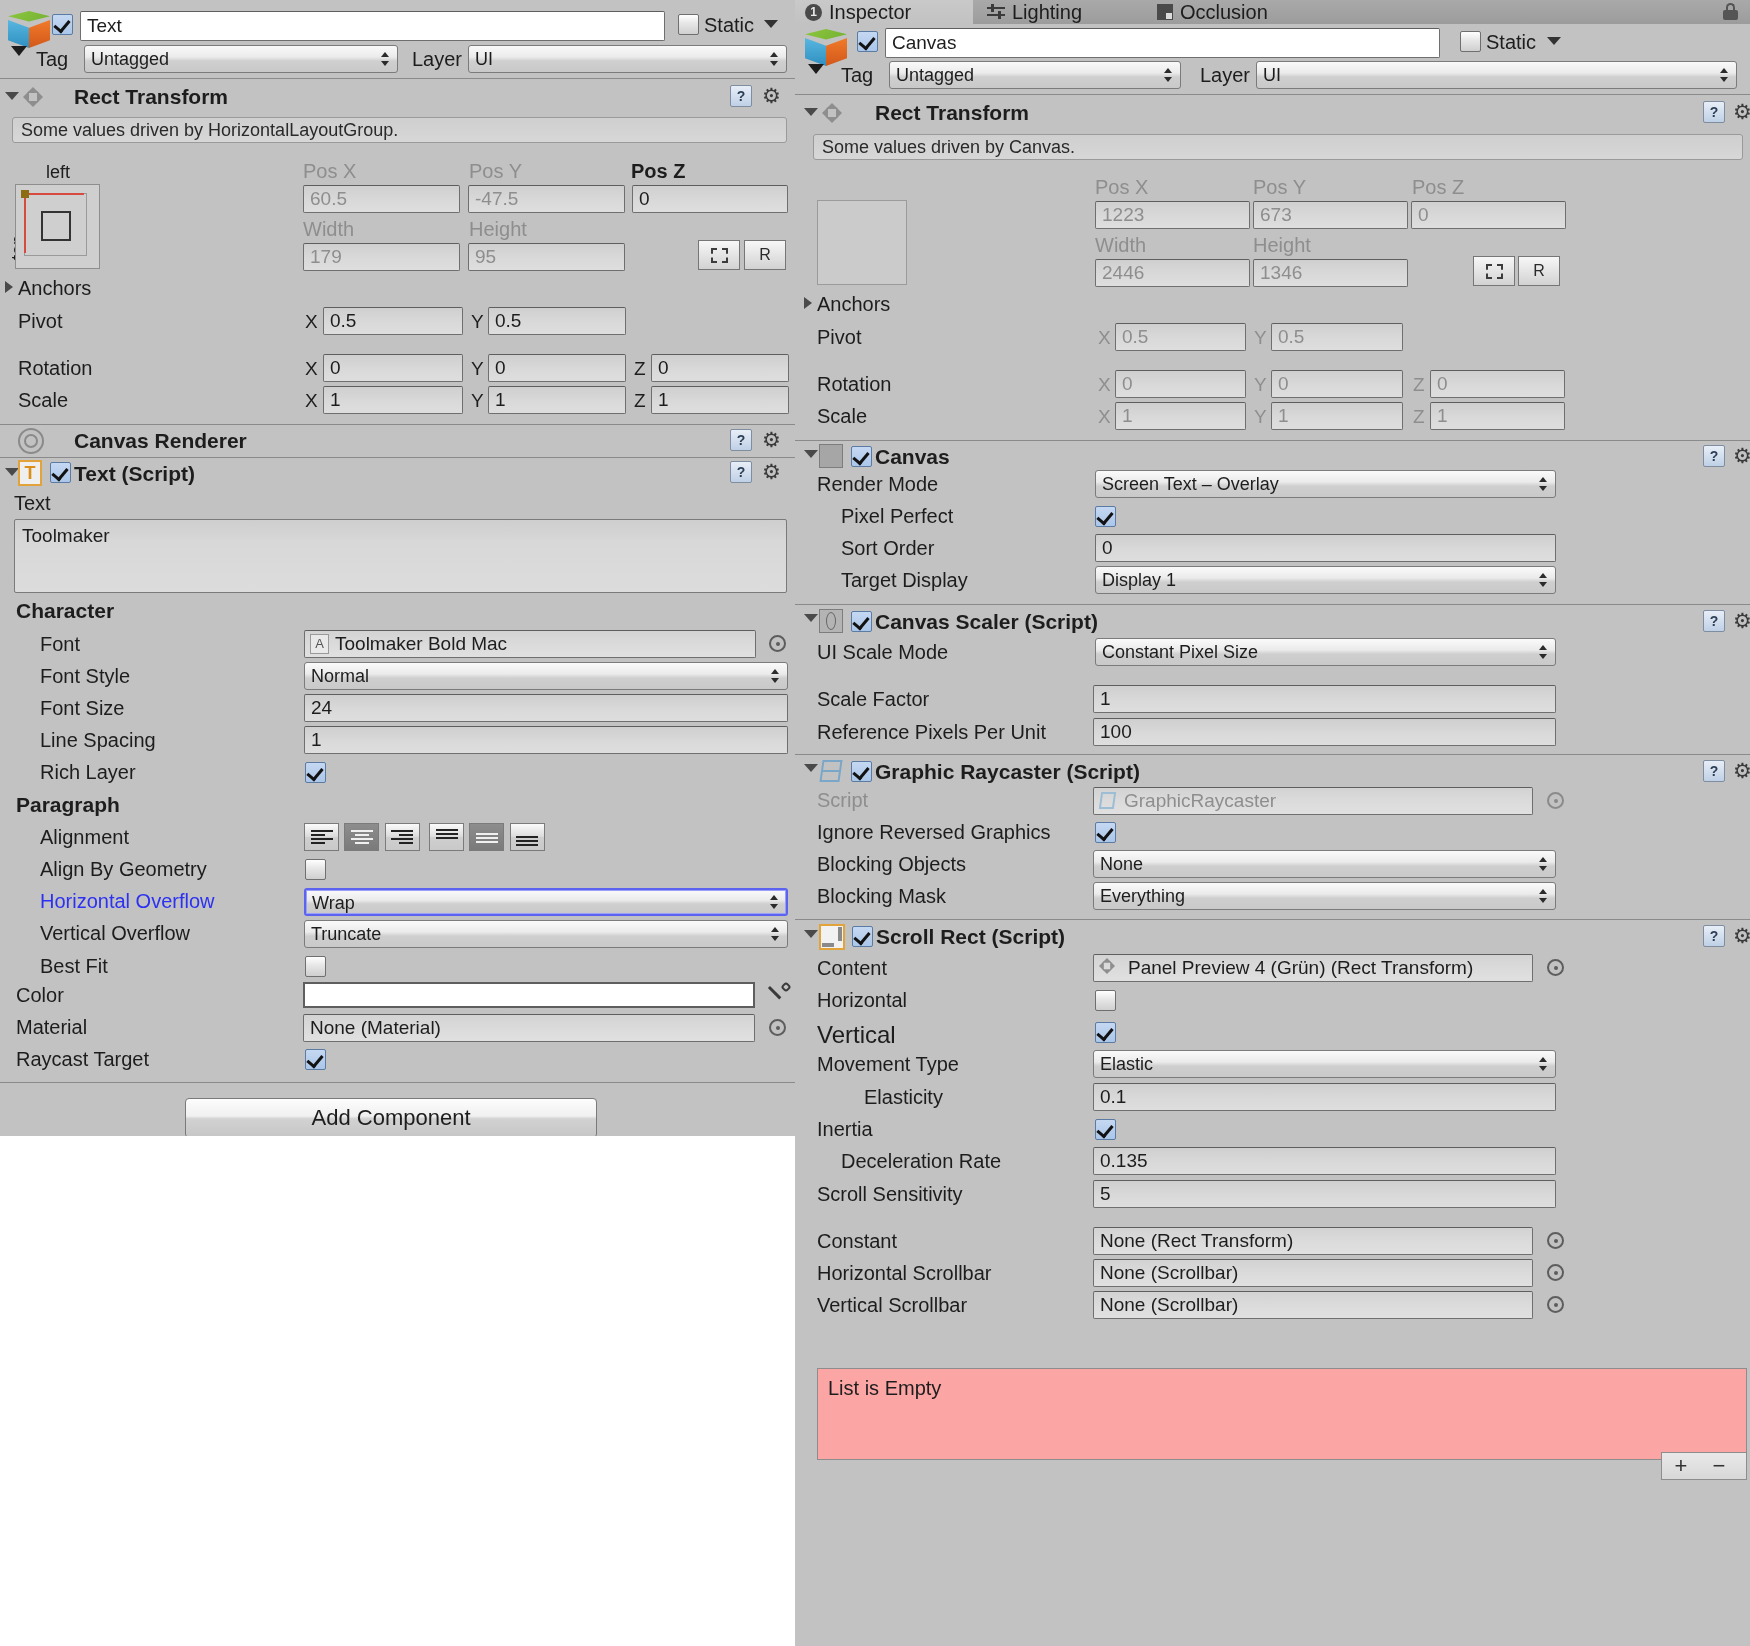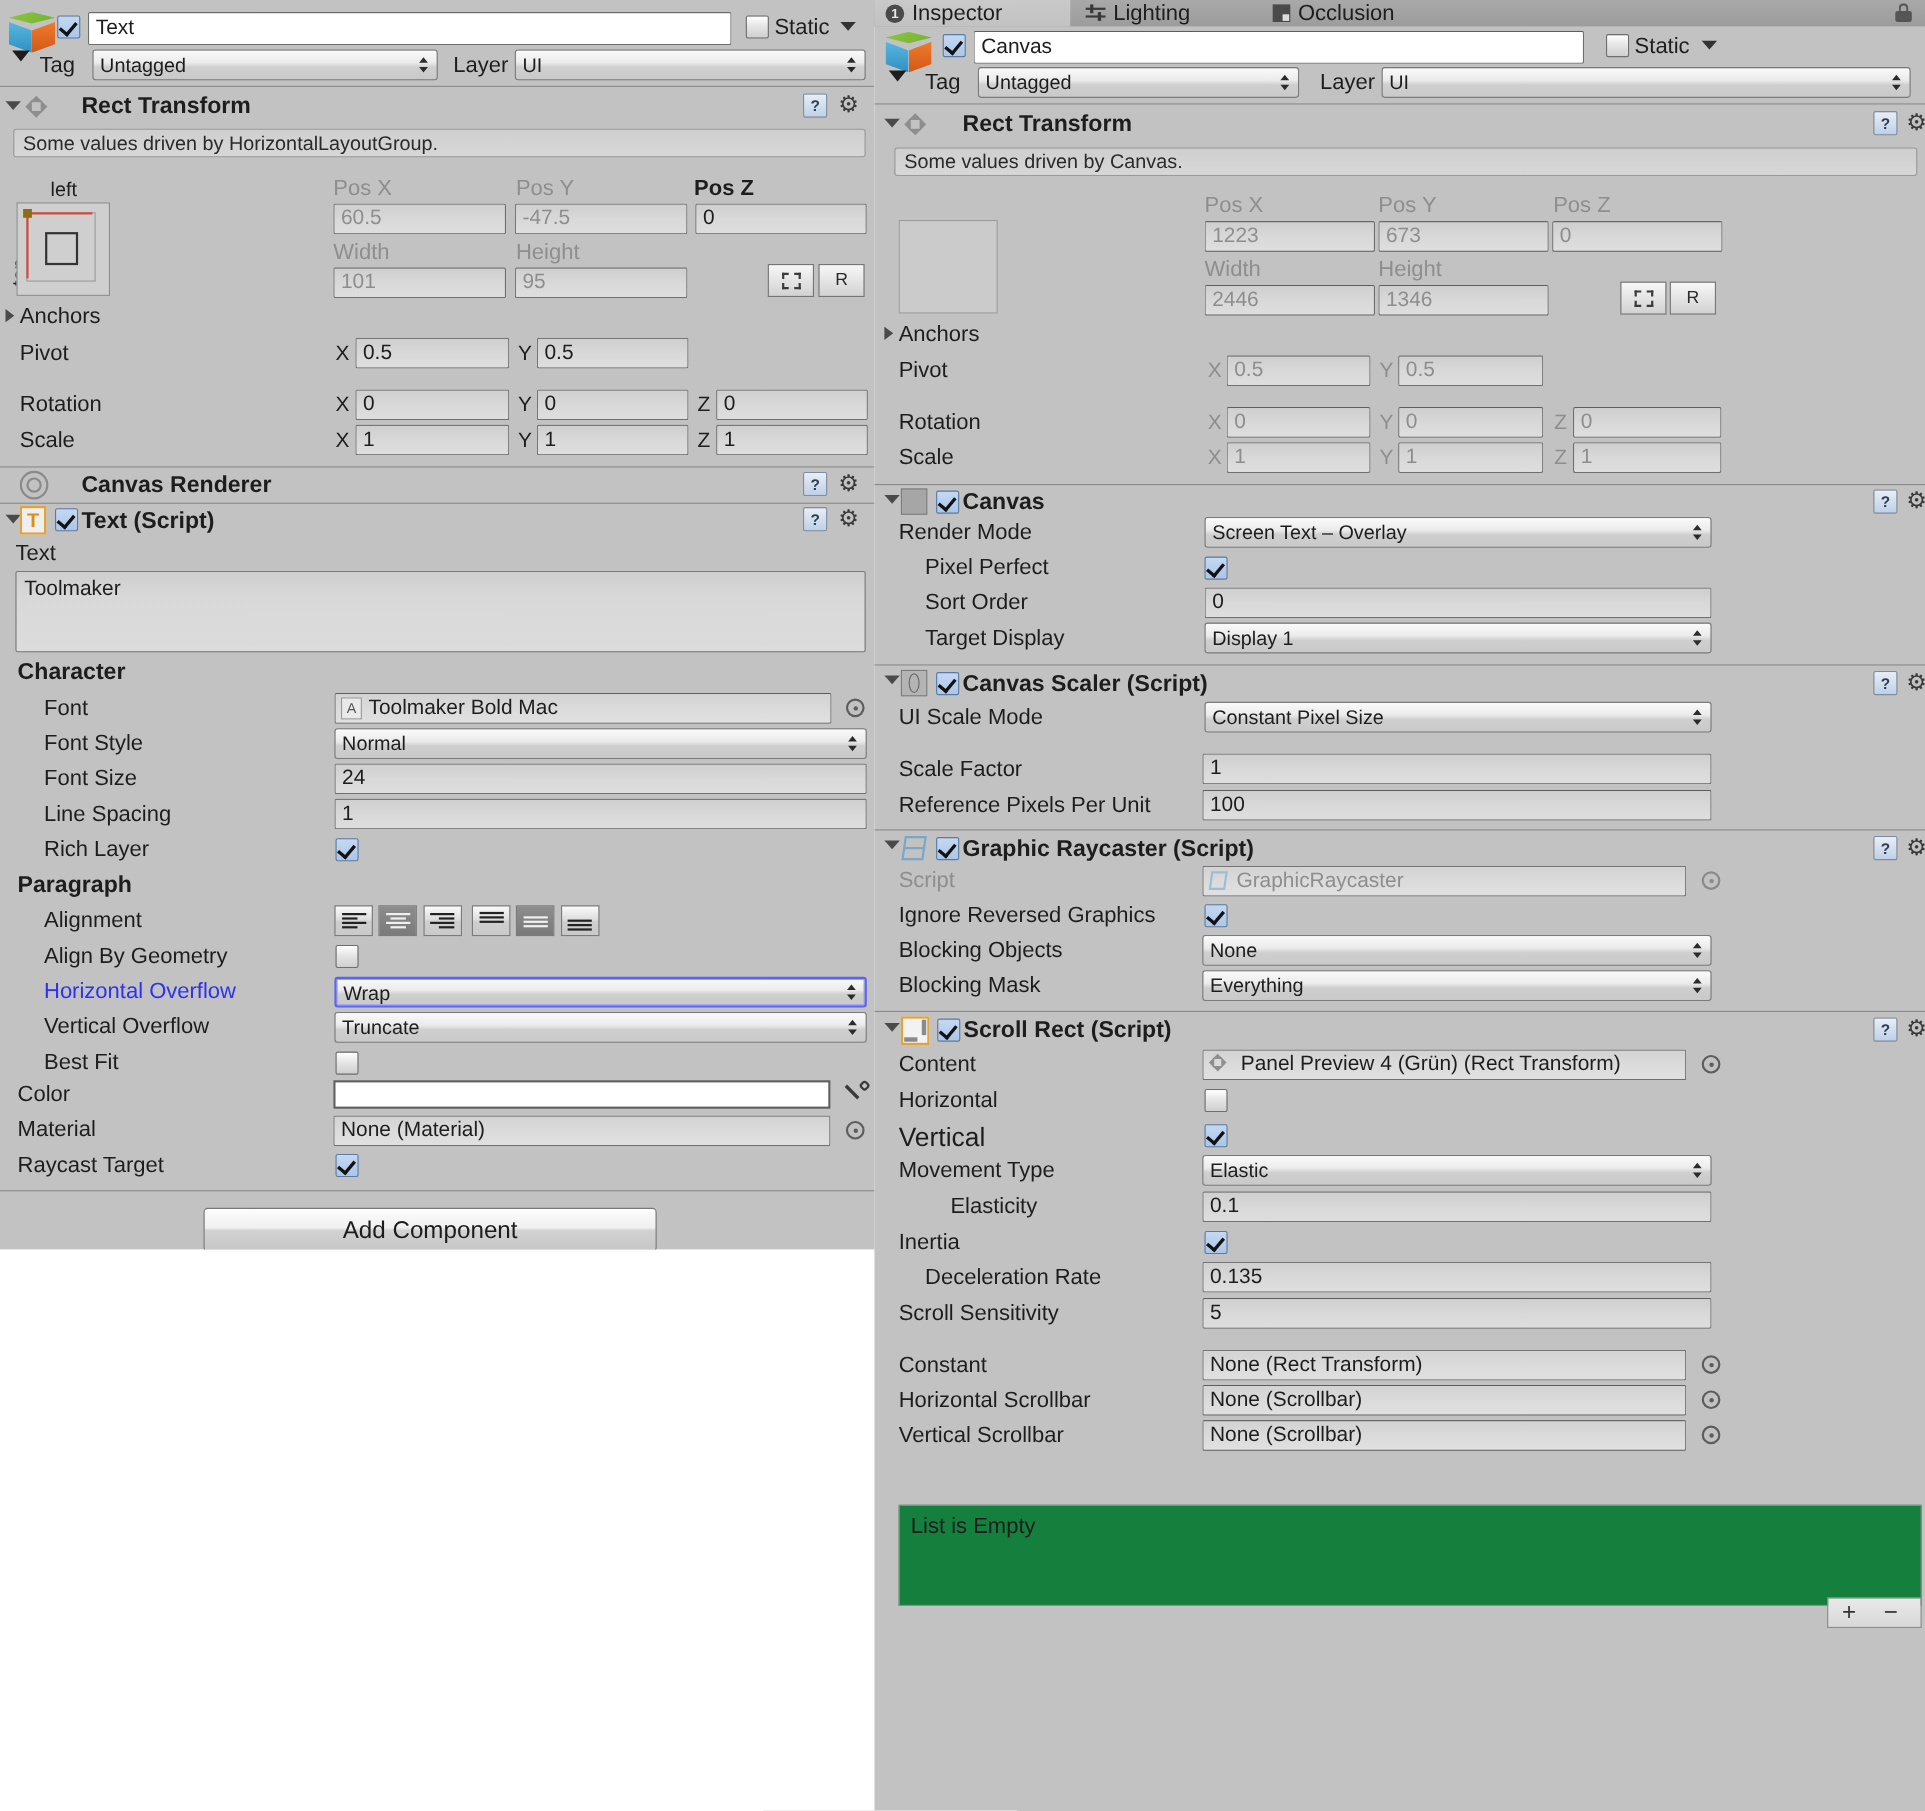"101" div.field { text: 101 -> 179 }
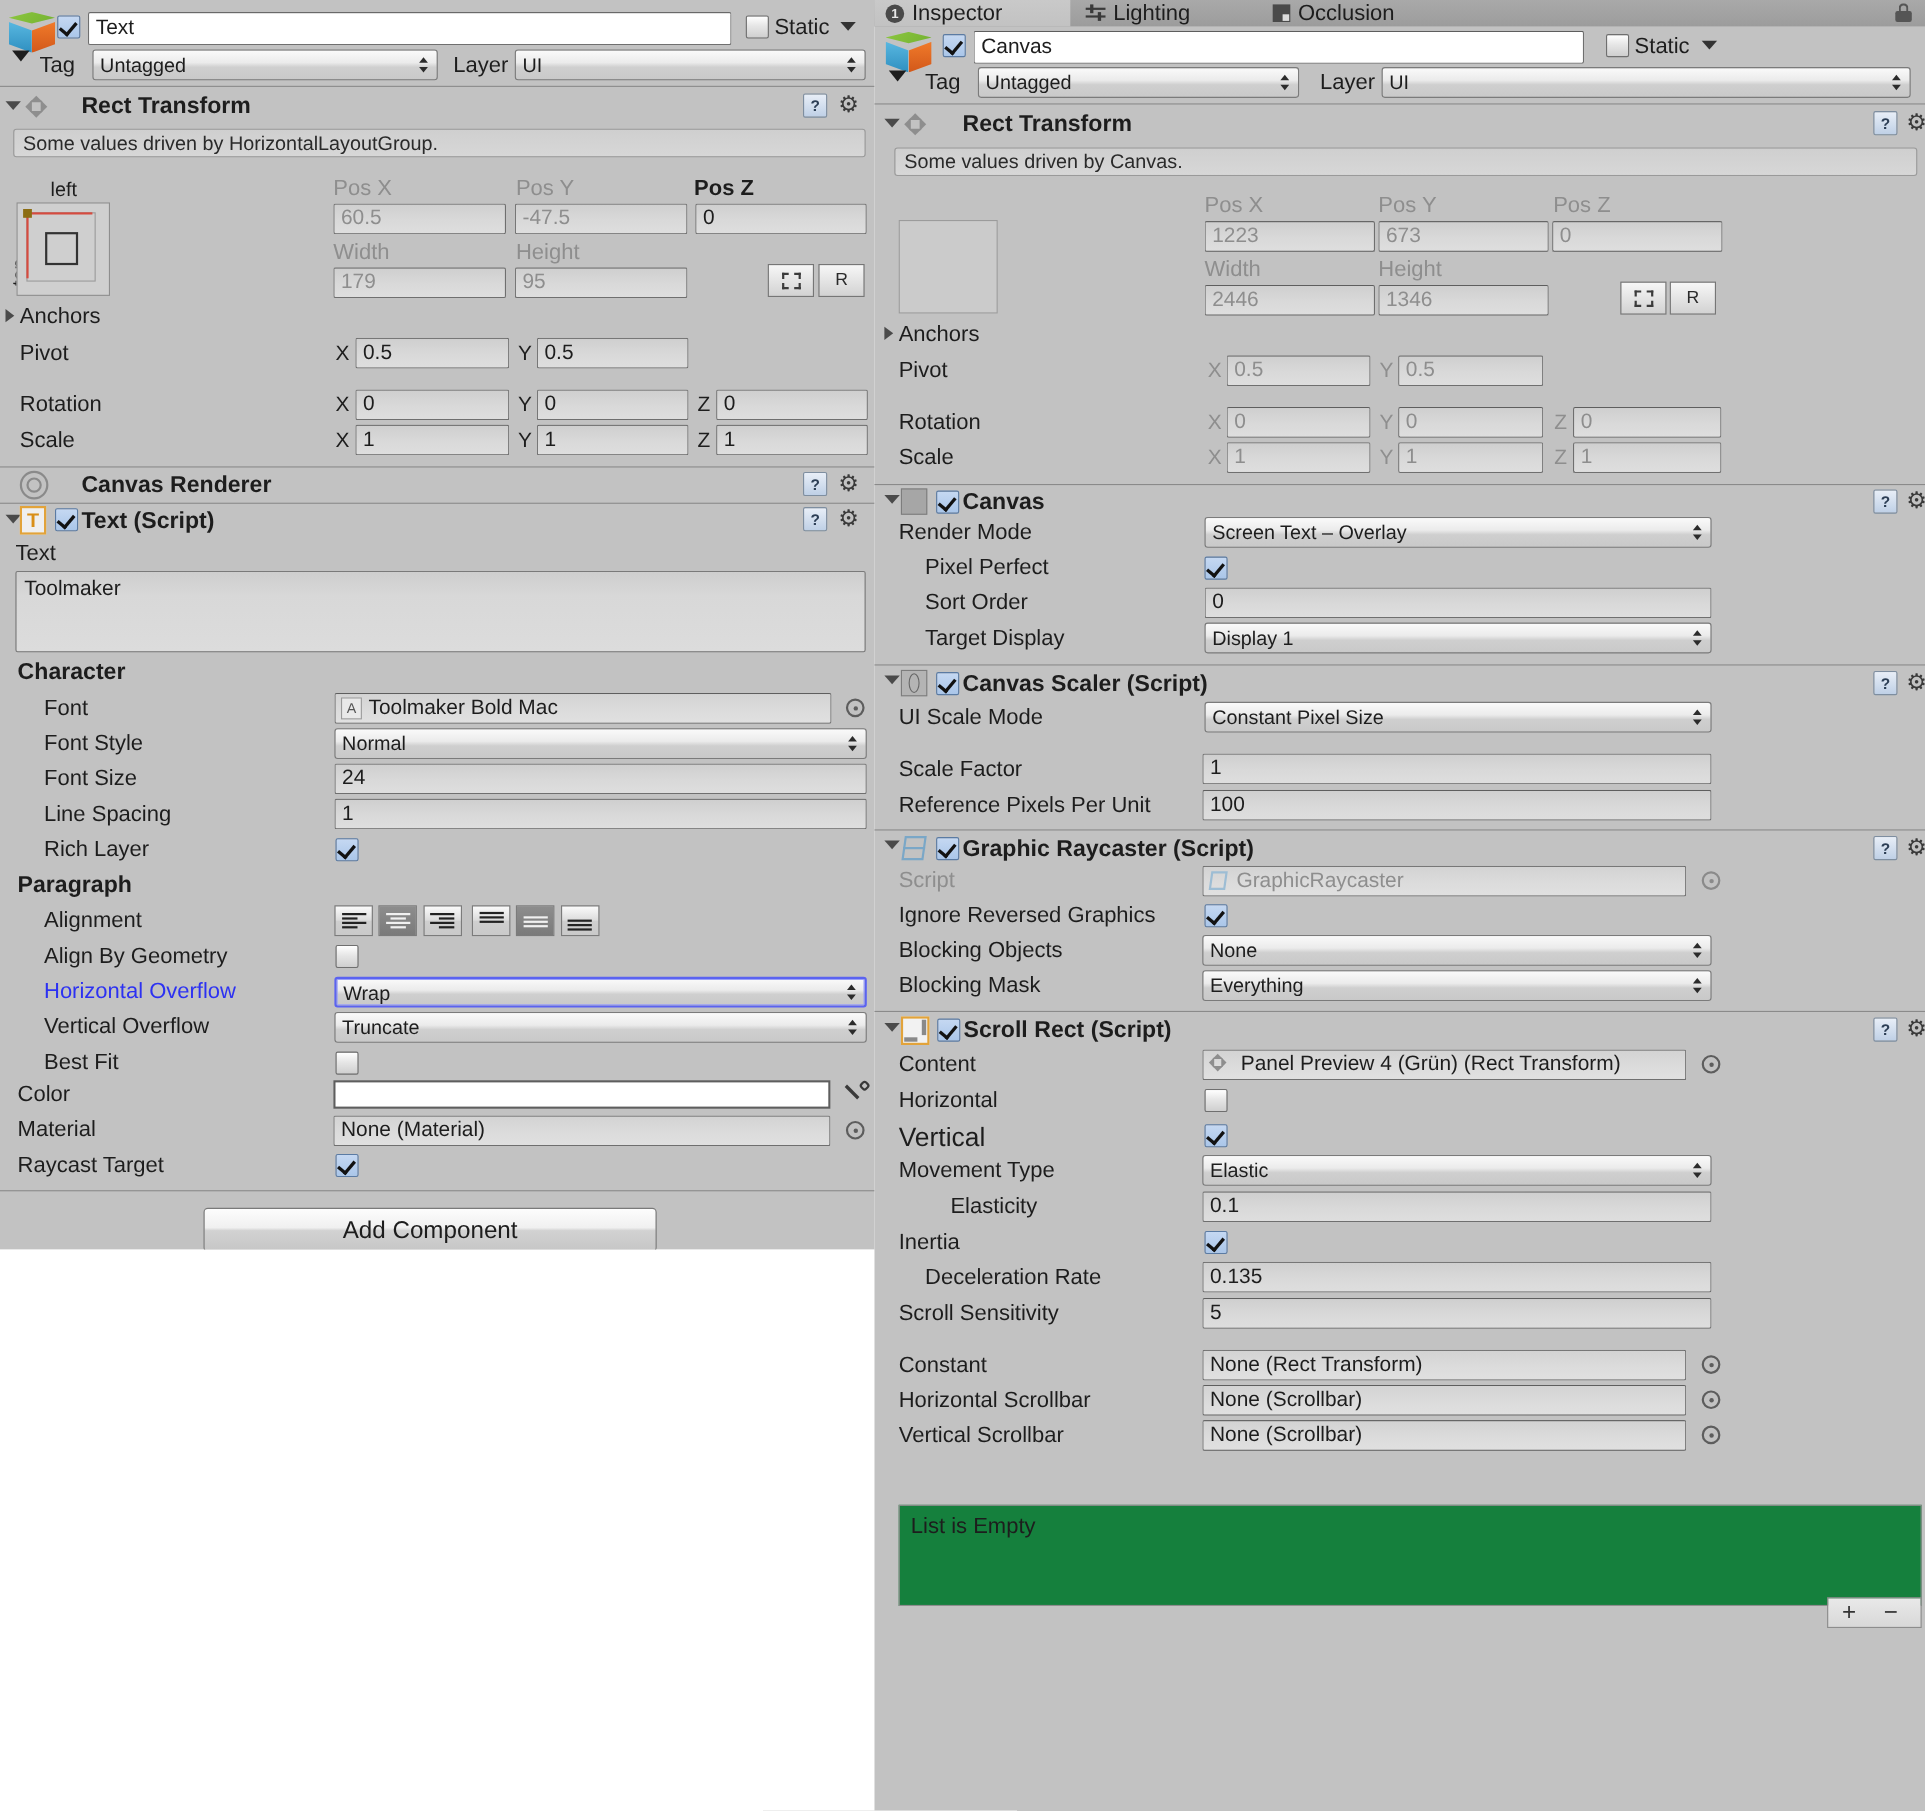"List is Empty" .evtbox-body { background: #15803d -> #fca5a5 }
